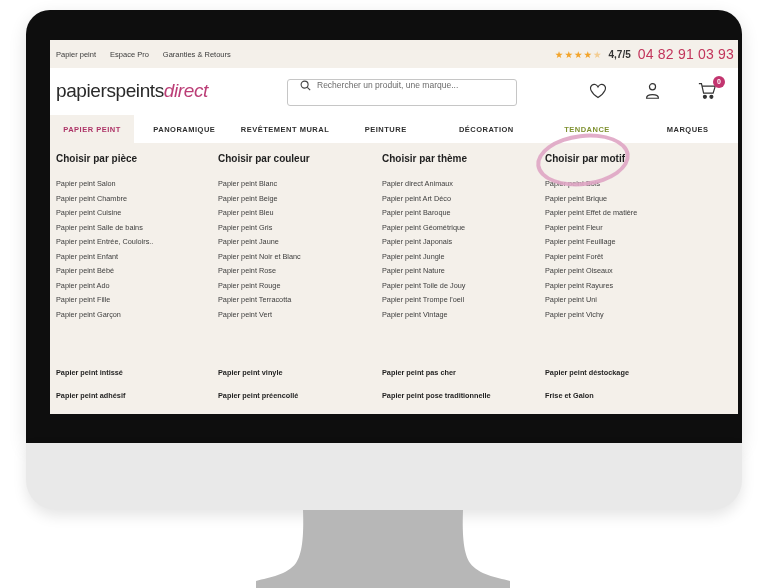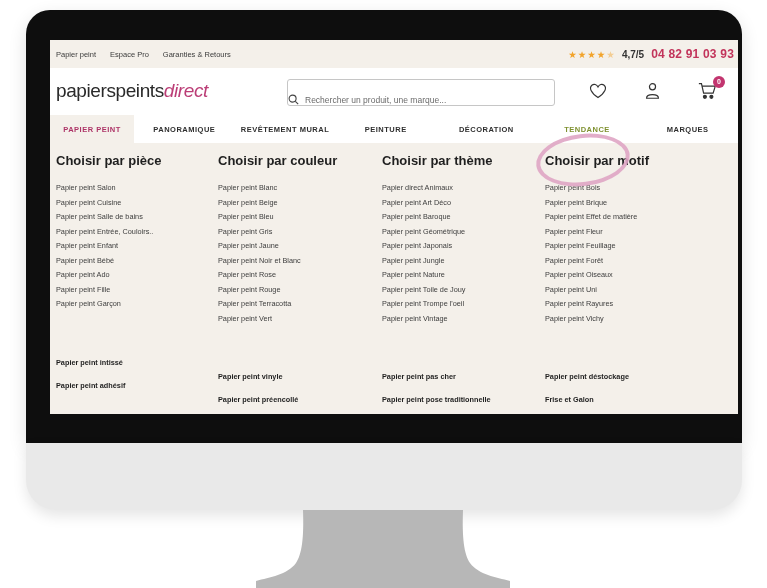"04 82 91 03 93" .phone { font-size: 12px -> 14px; font-weight: bold -> normal }
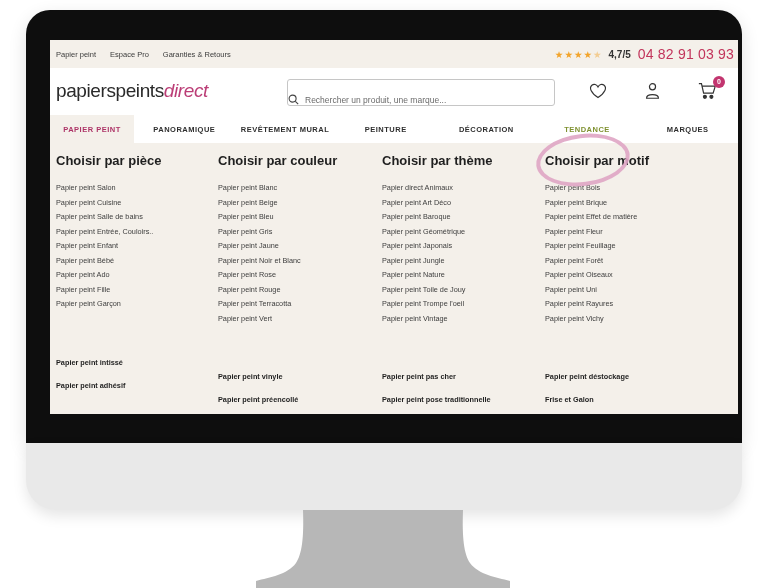"Rechercher un produit, une marque..." .search { align-items: flex-end -> flex-start; padding: 0 0 -> 0 12px; width: 268px -> 230px }
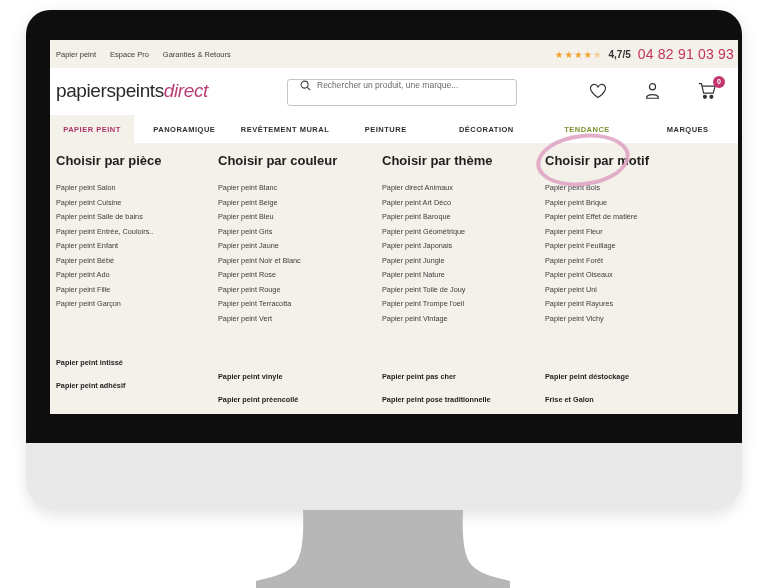"Choisir par pièce" .col-header { font-size: 13px -> 10px }
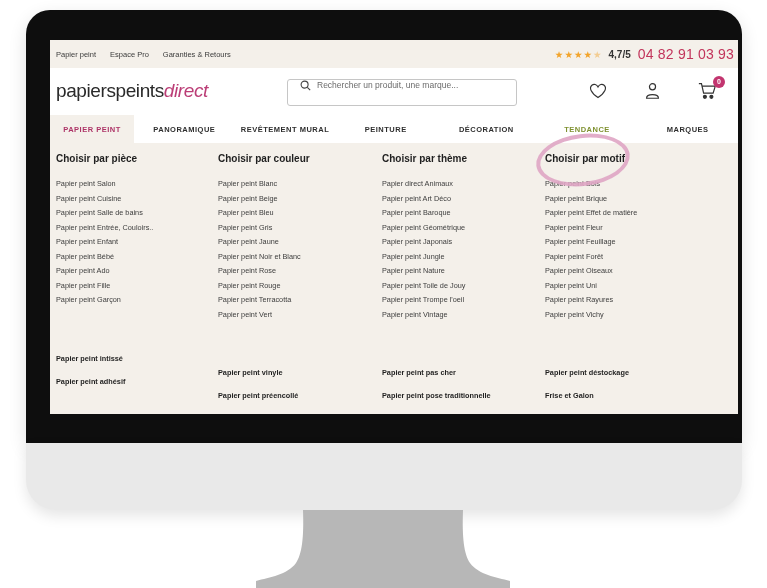"Papier peint Chambre" div { html: none -> <div>Papier peint Chambre</div> }
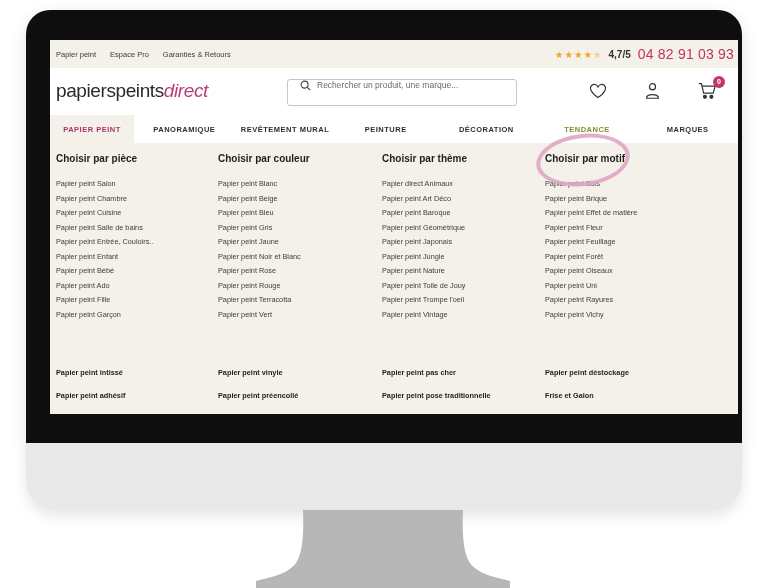"Papier peint Uni" div { order: before "Papier peint Rayures" -> after "Papier peint Rayures" }
